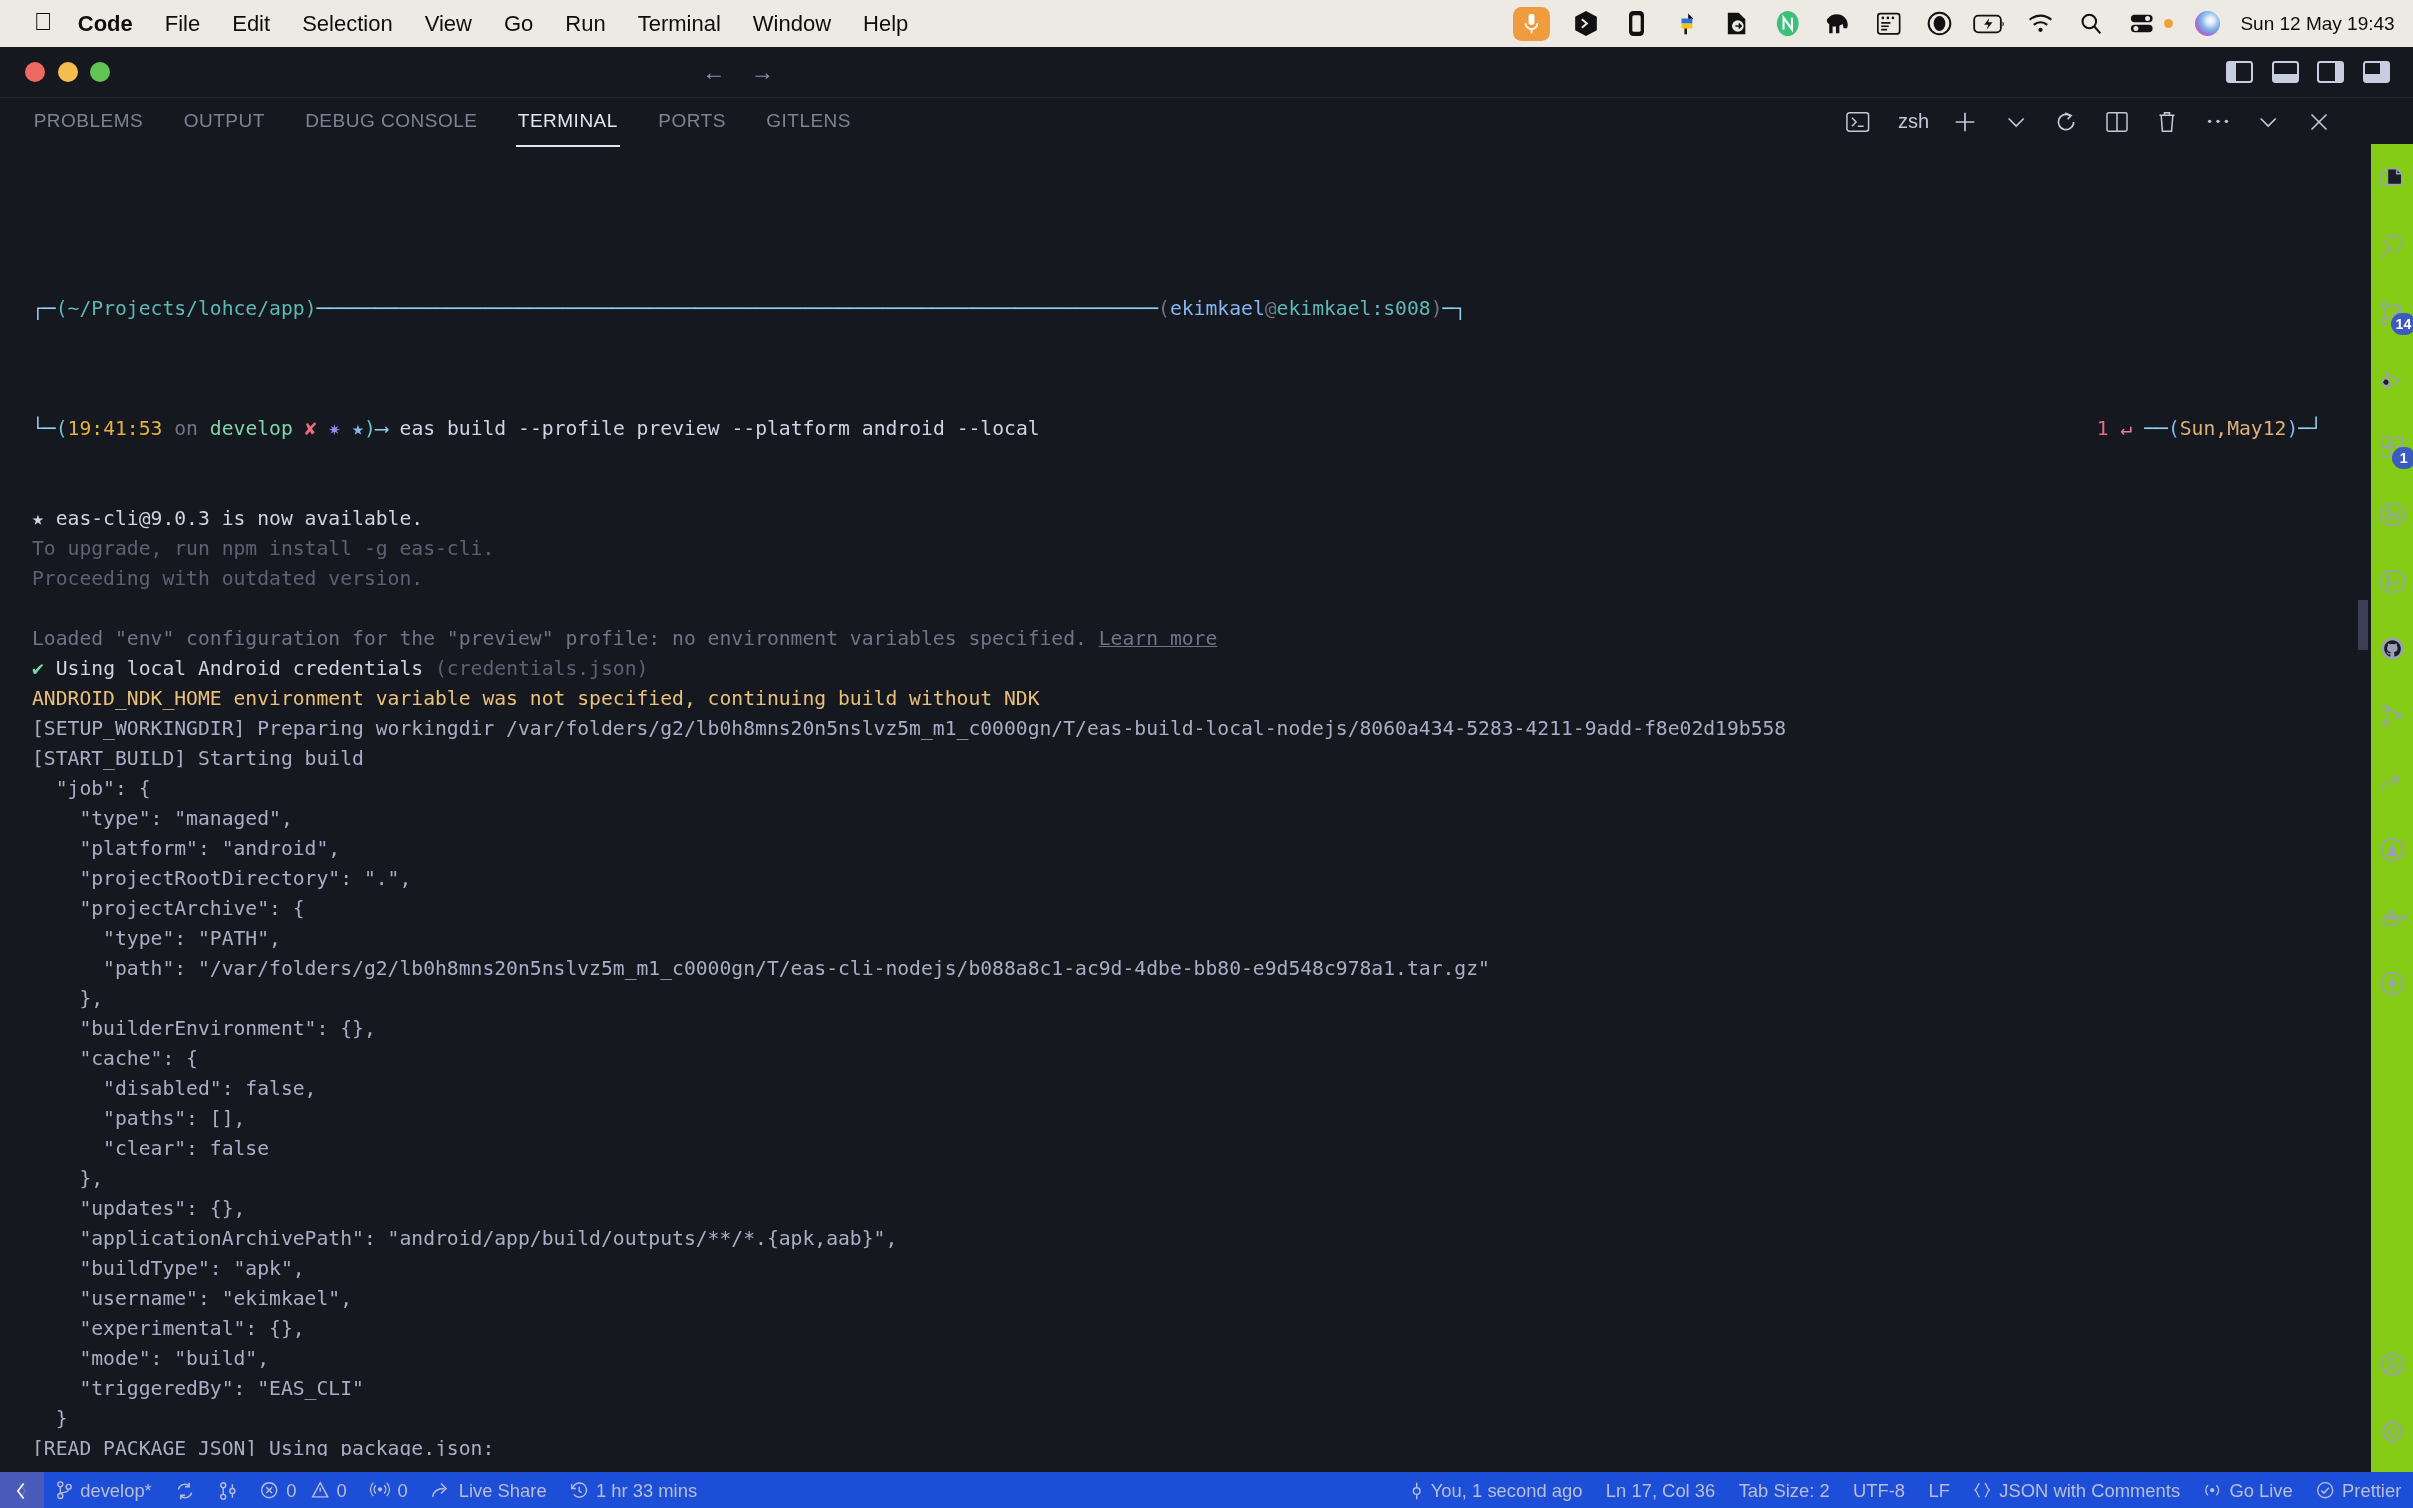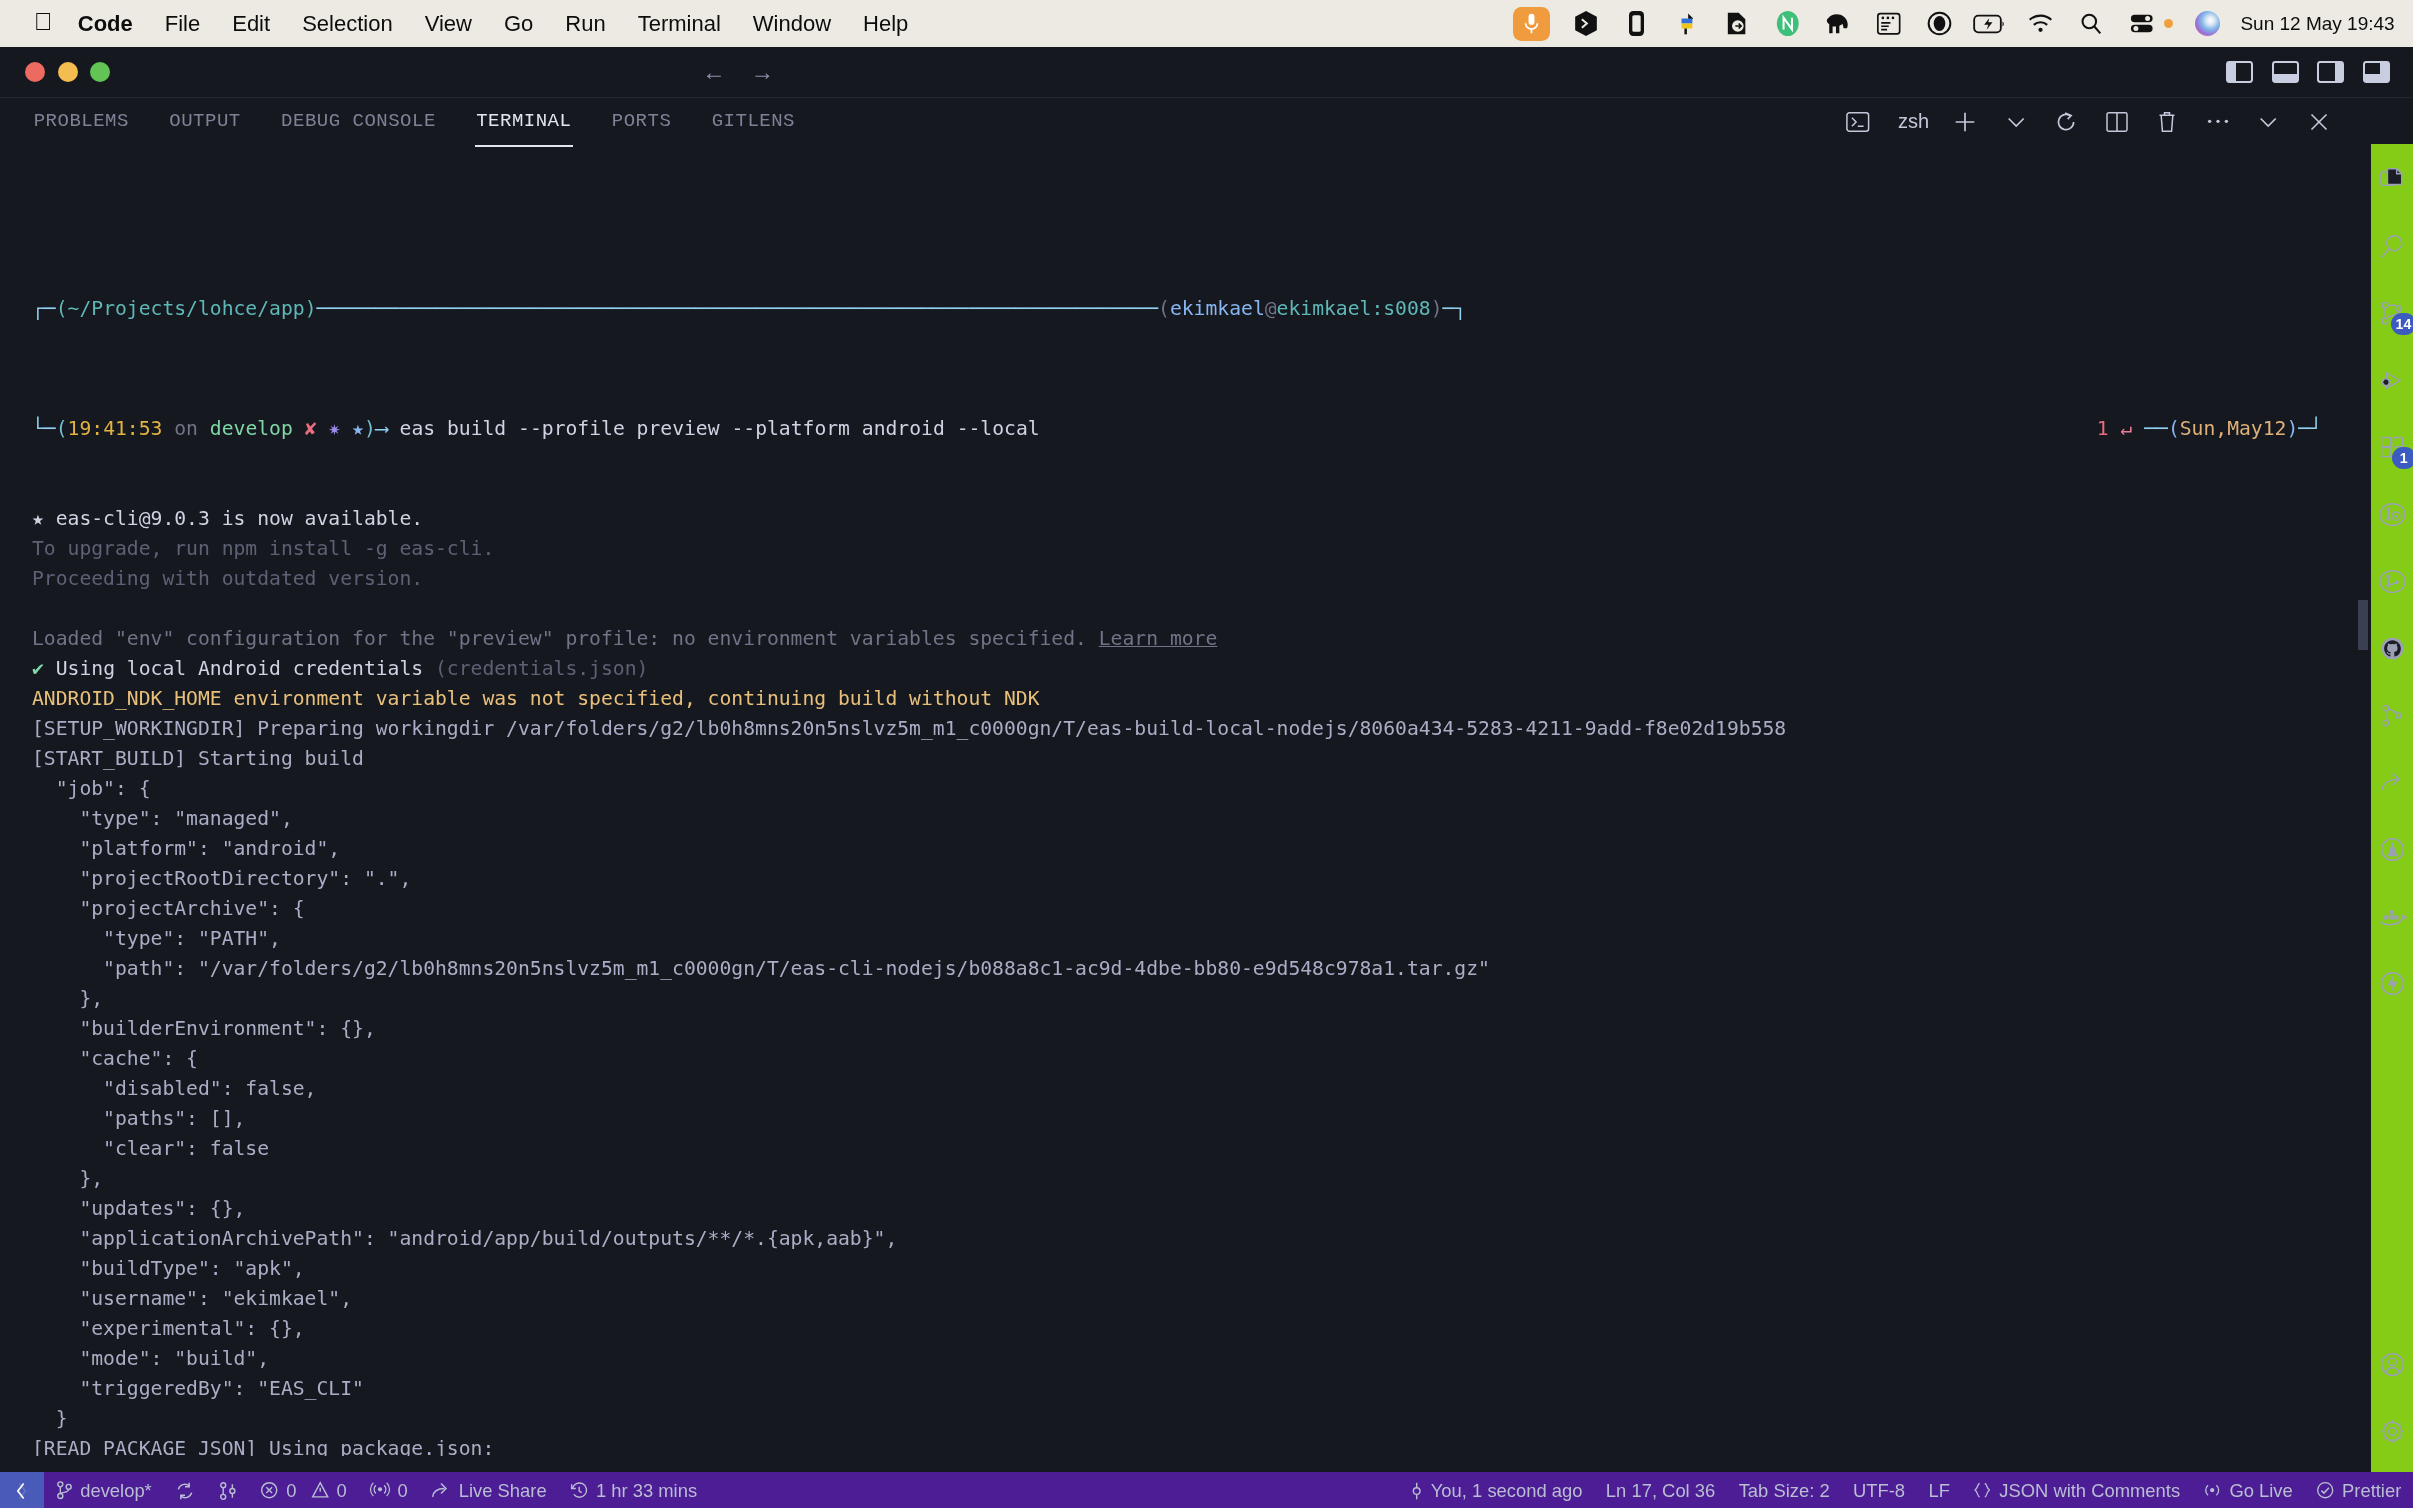"PROBLEMS" .ptab { font-family: Liberation Mono, monospace -> none }
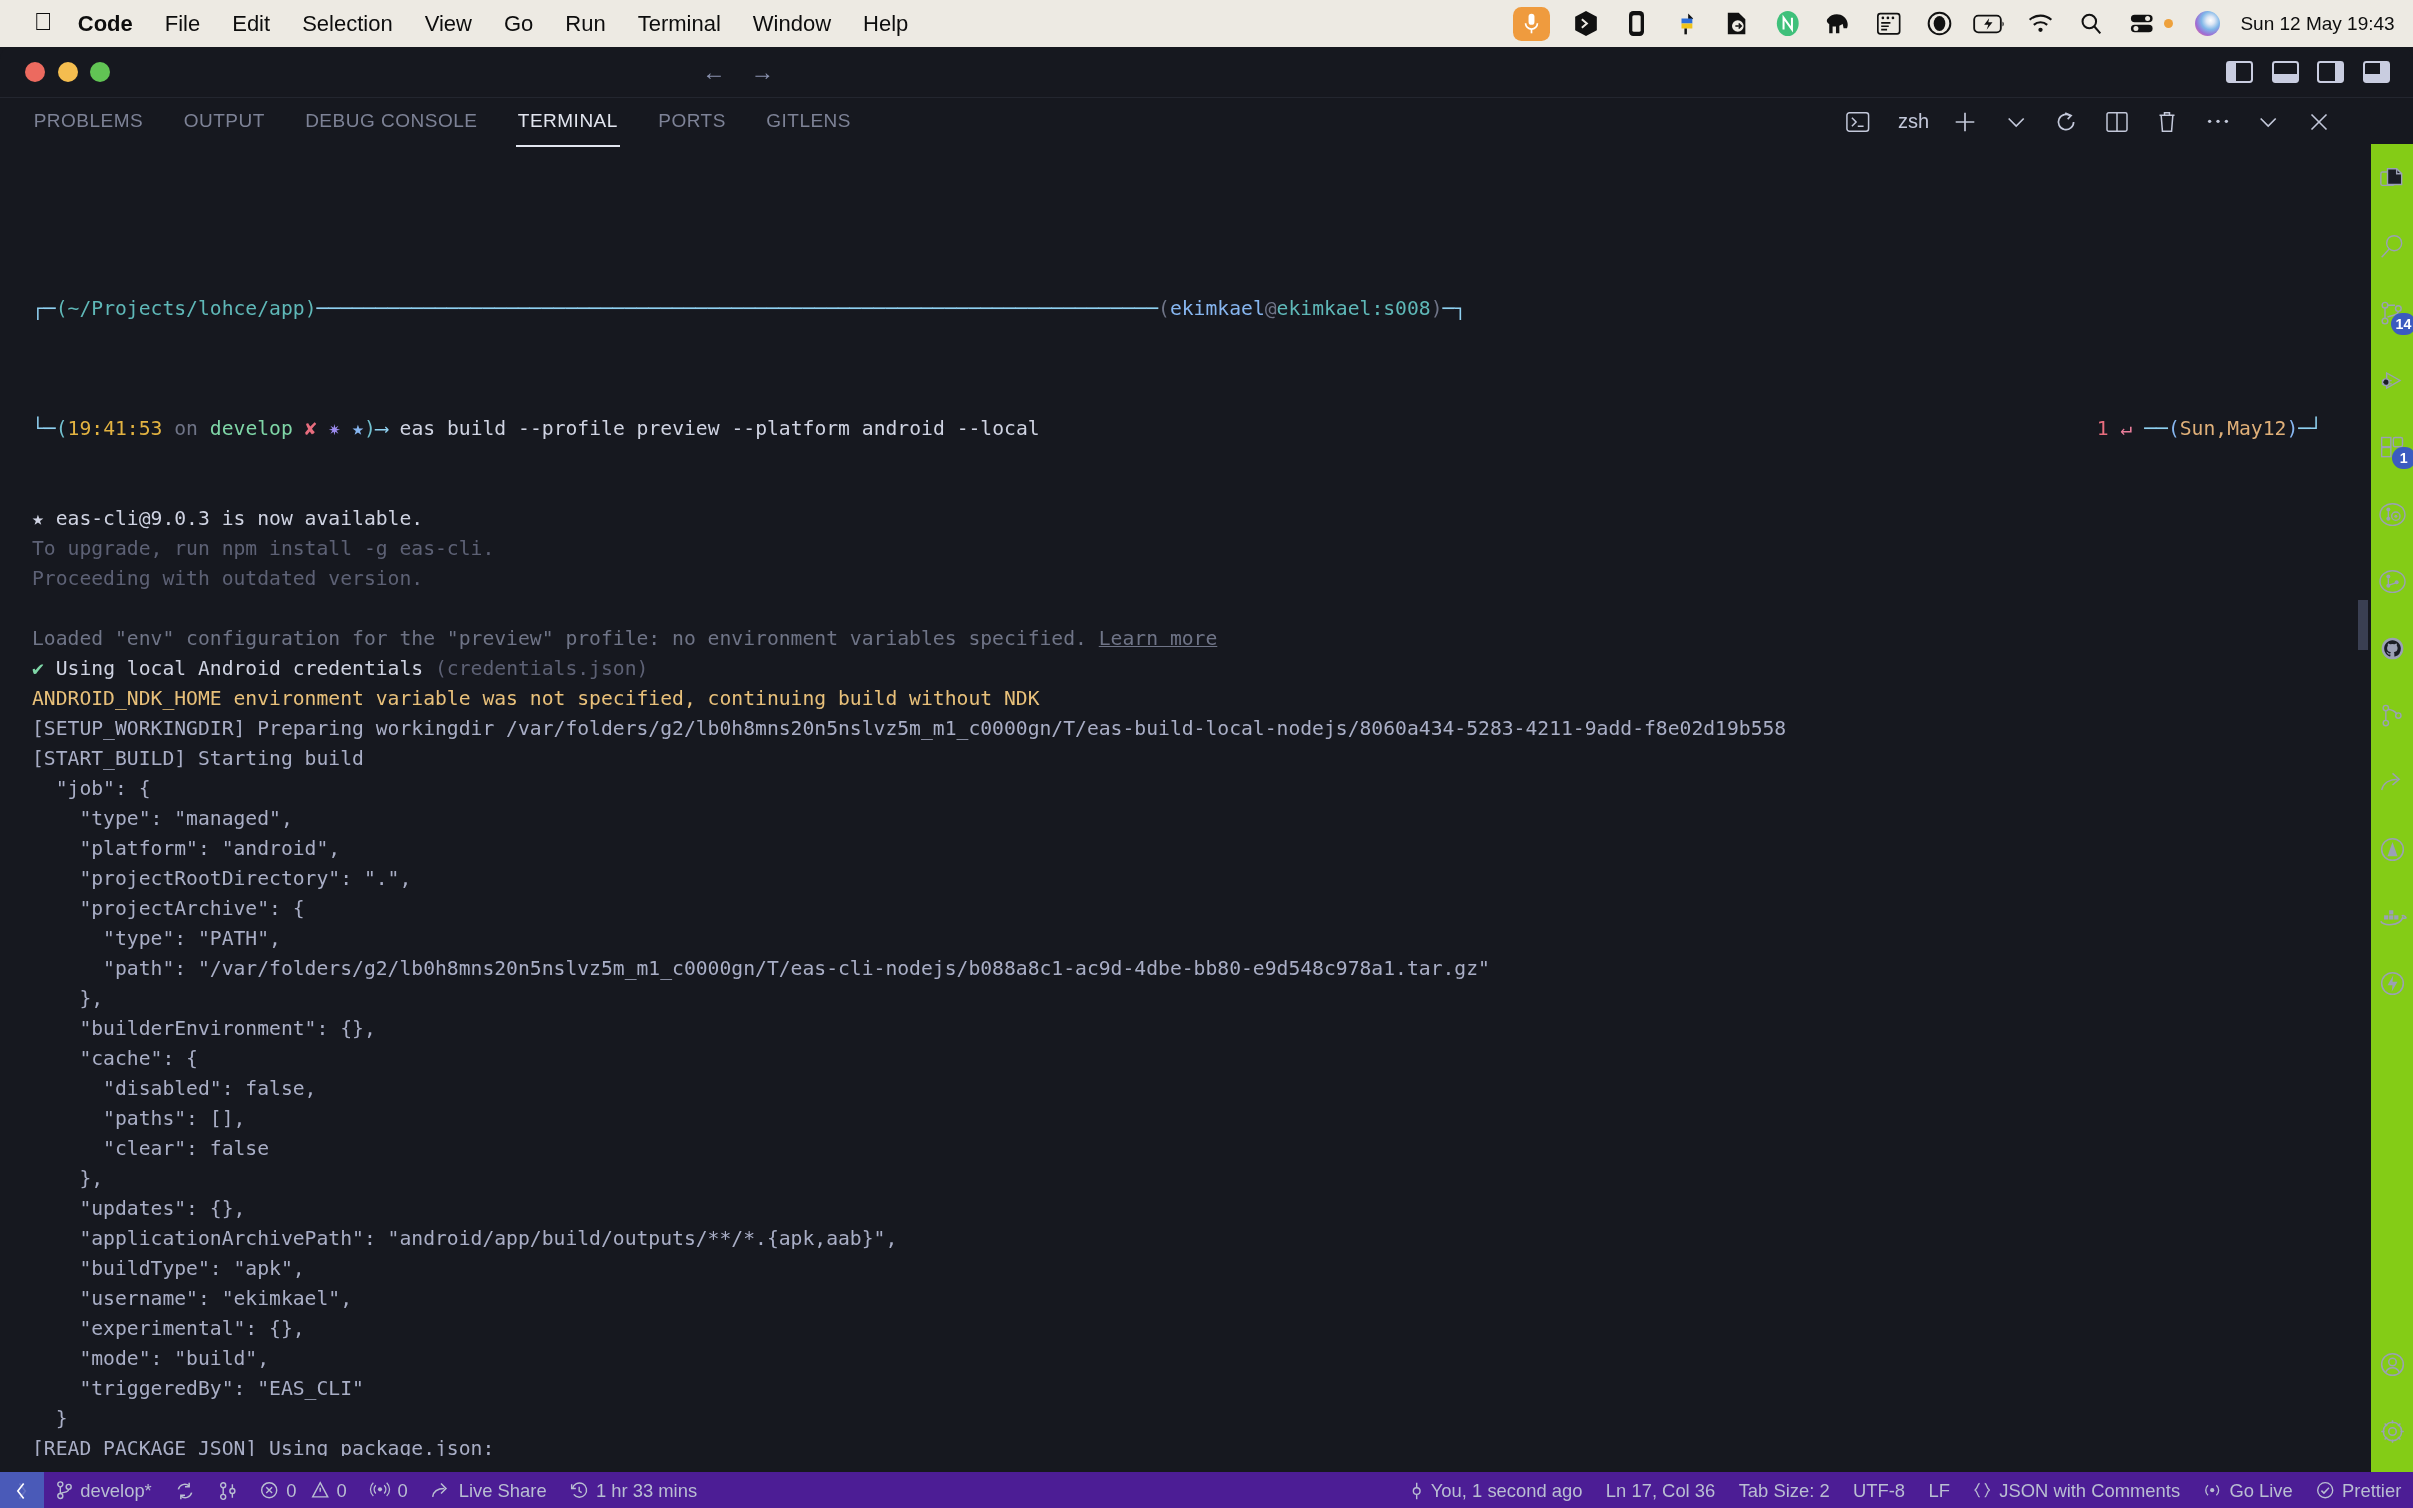"develop*" #statusbar { background: #4c1d95 -> #1d4ed8 }
